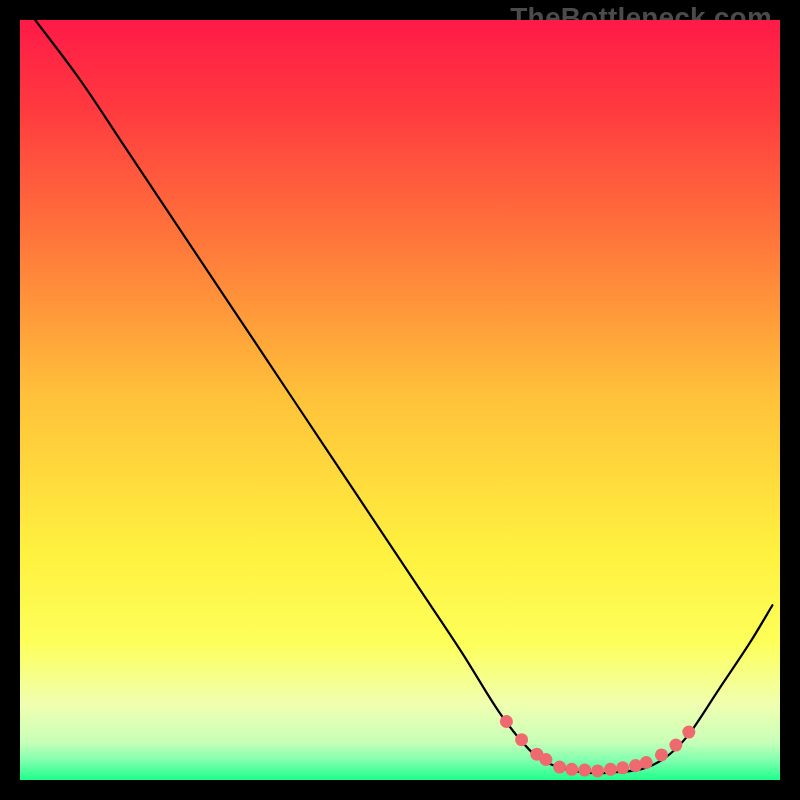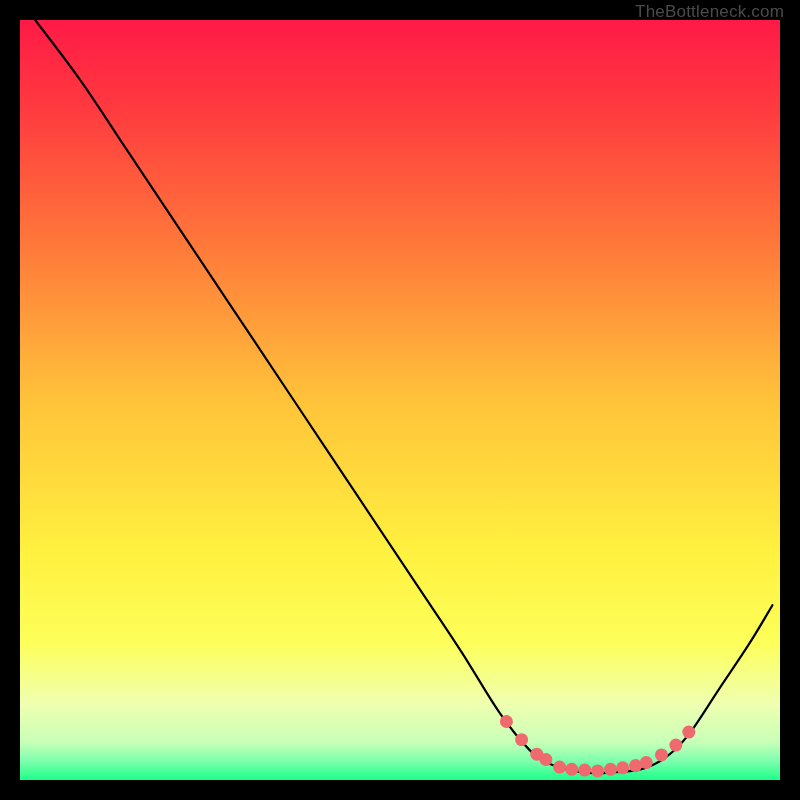"TheBottleneck.com" .watermark { font-size: 17px -> 28px; font-weight: 400 -> 700; right: 16px -> 28px }
